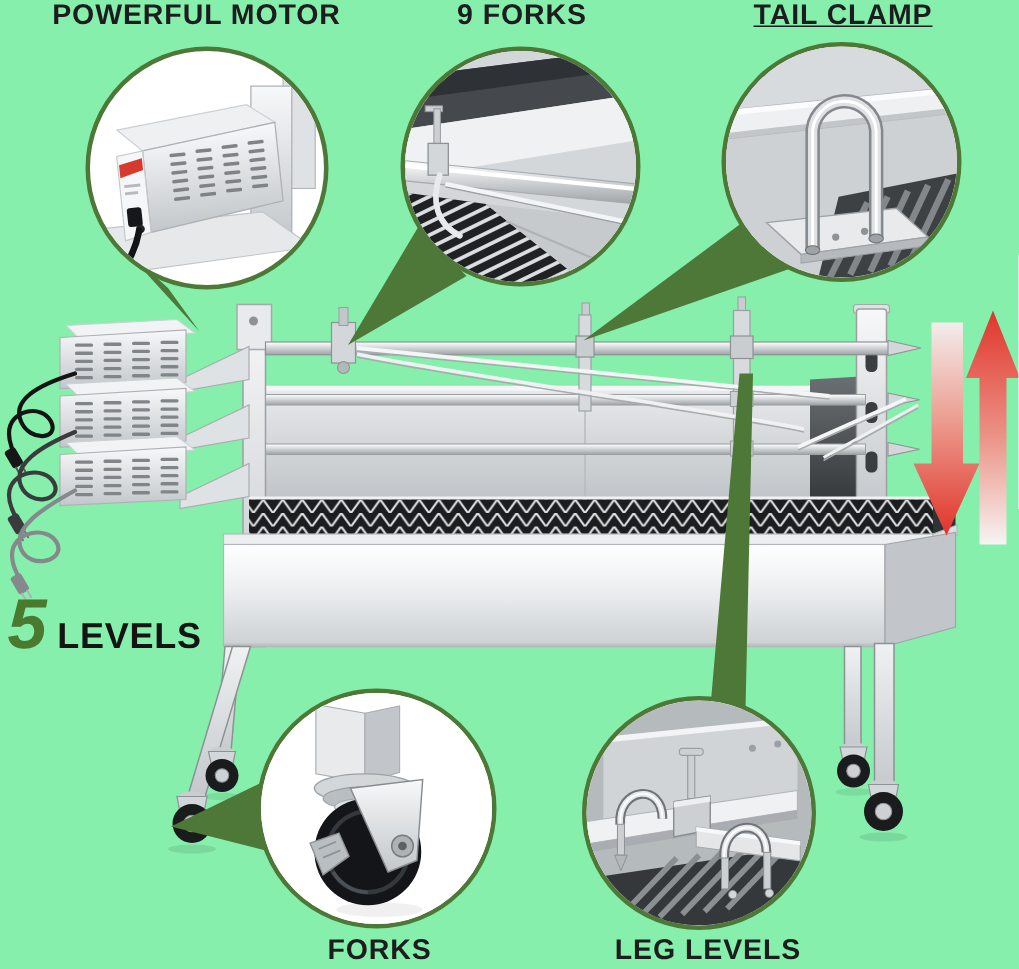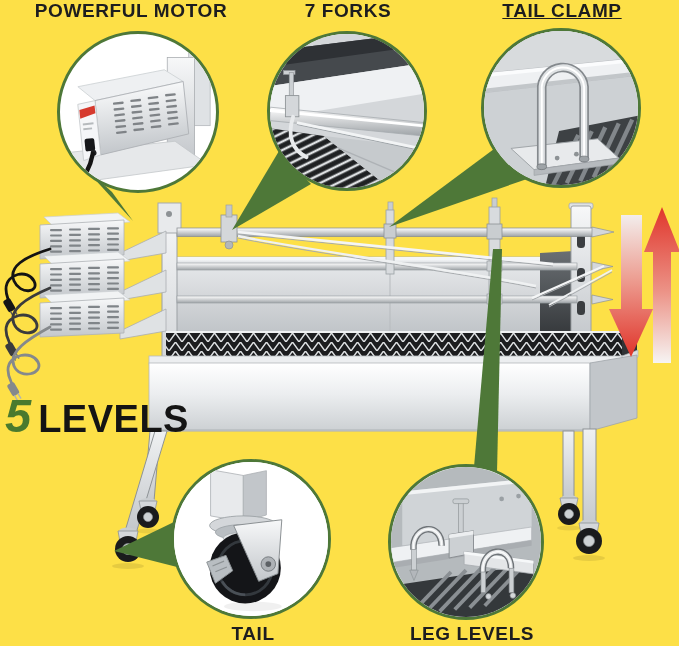"POWERFUL MOTOR" .stage { background: #fde047 -> #86efac }
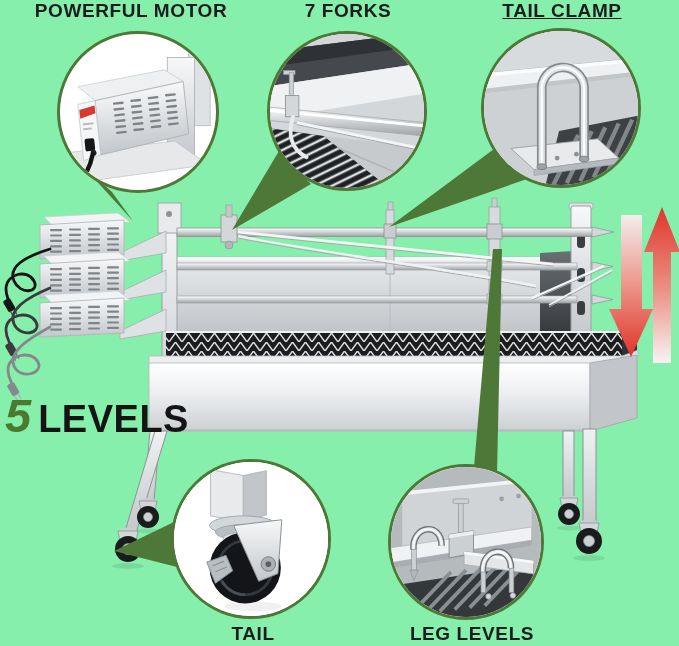"7 FORKS" div.callout-label { text: 7 -> 9 }
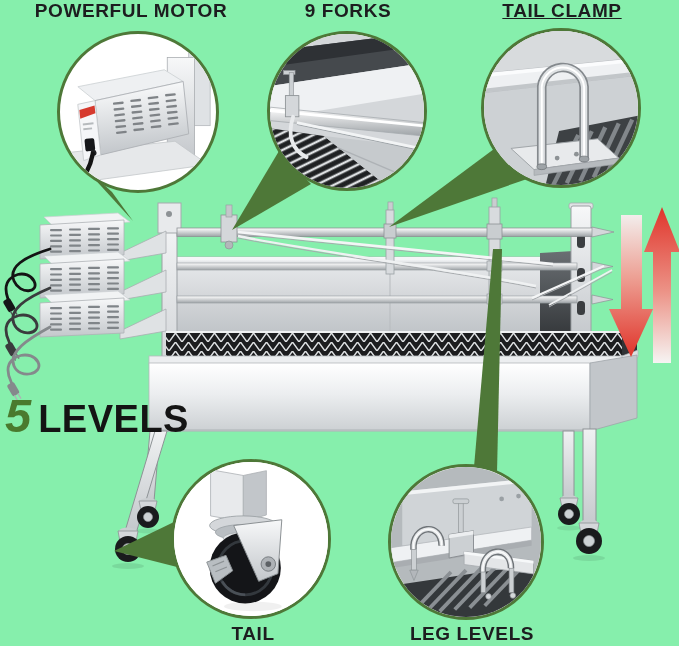"LEVELS" .levels .word { font-size: 38px -> 24px }
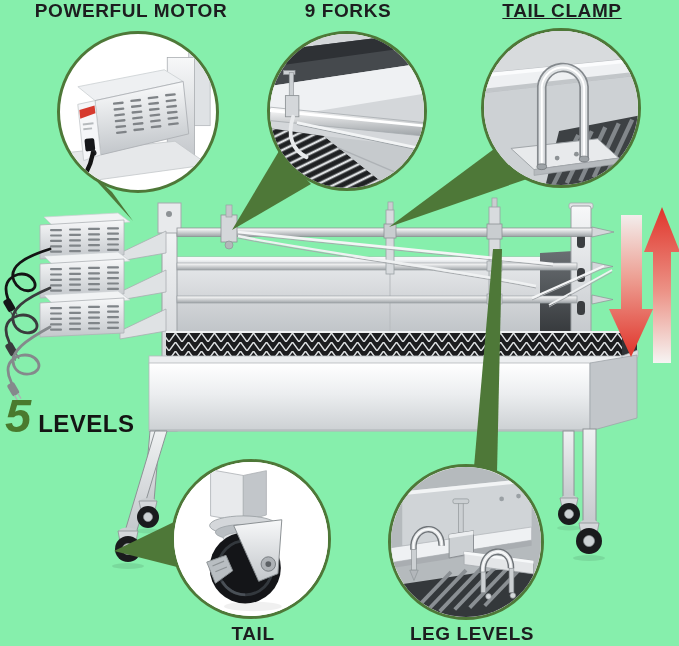"TAIL" div.callout-label { text: TAIL -> FORKS }
